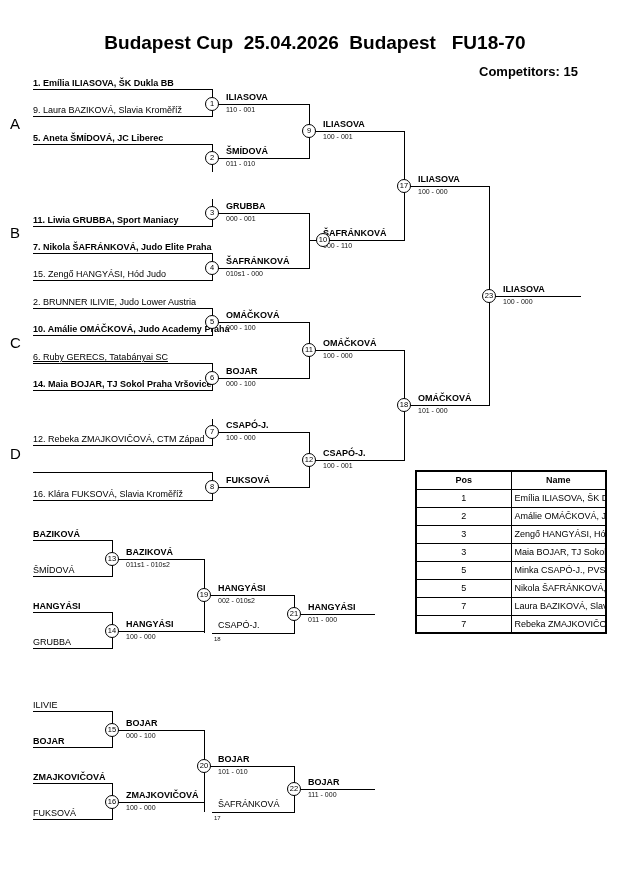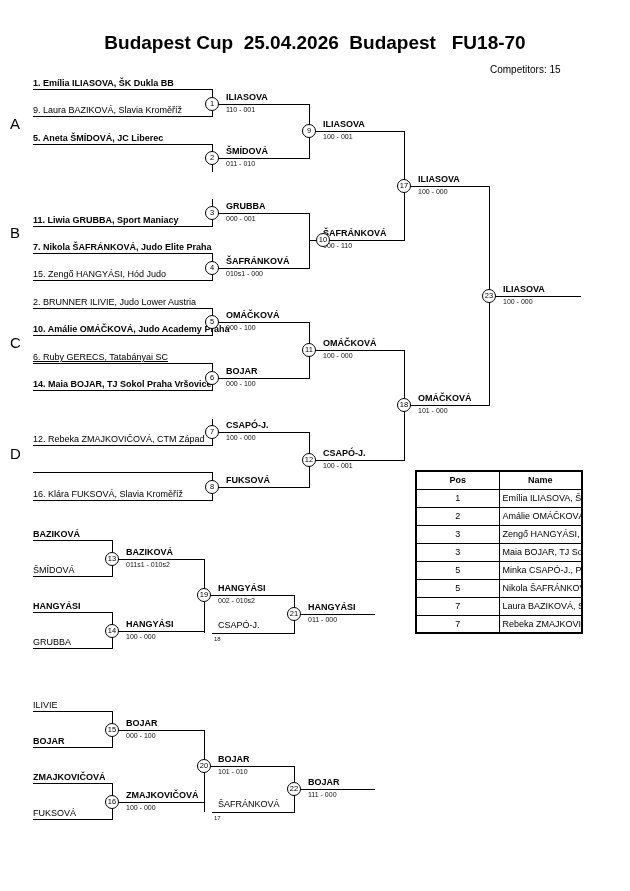"Competitors: 15" .competitors { font-size: 10px -> 13px; font-weight: none -> bold; left: 490px -> 479px }
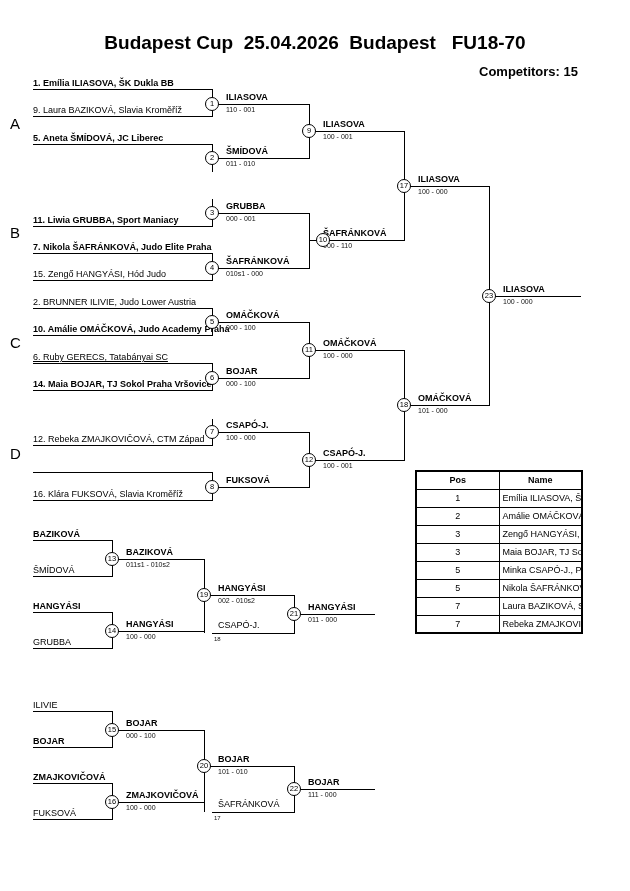"Pos" table.results-table { width: 168px -> 192px }
